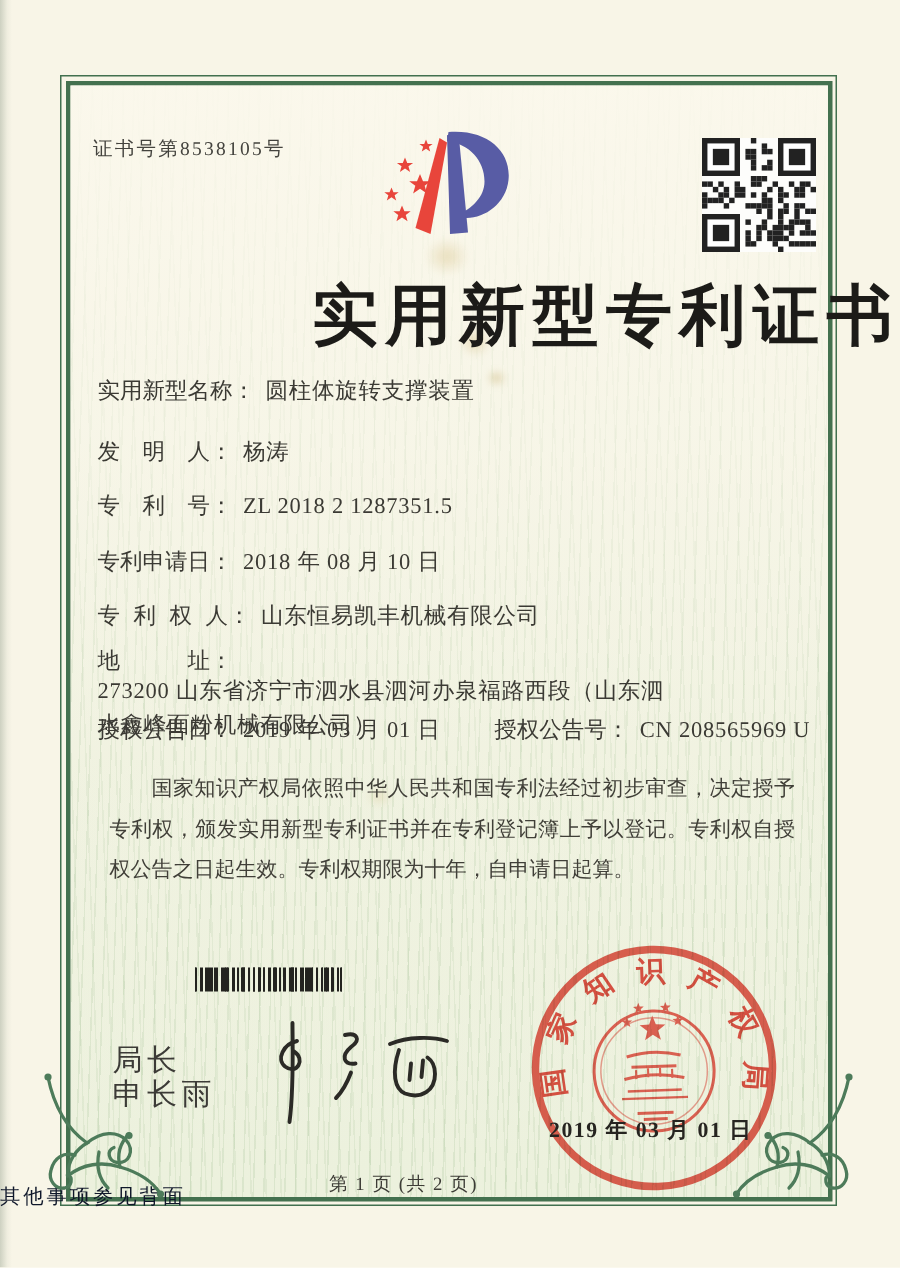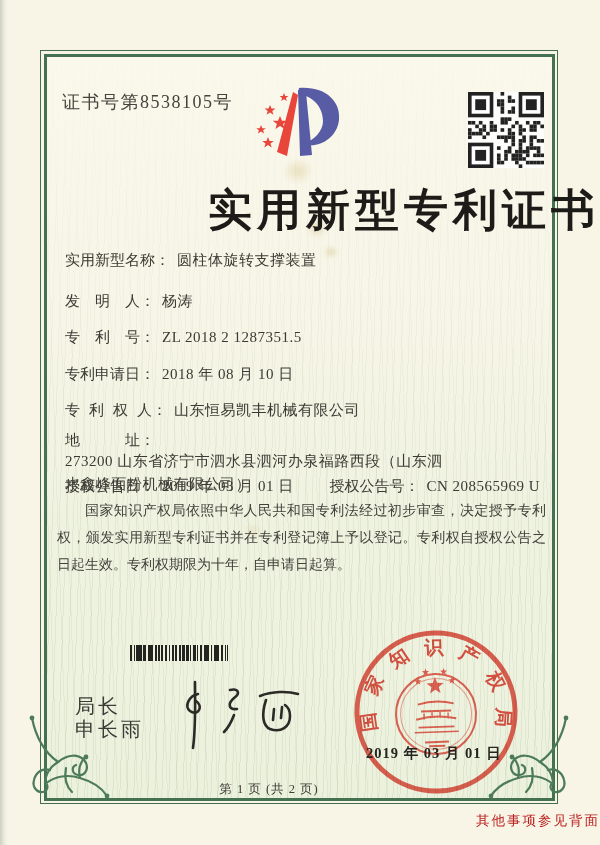"证书号第8538105号" .cert-no { font-size: 18px -> 13px }
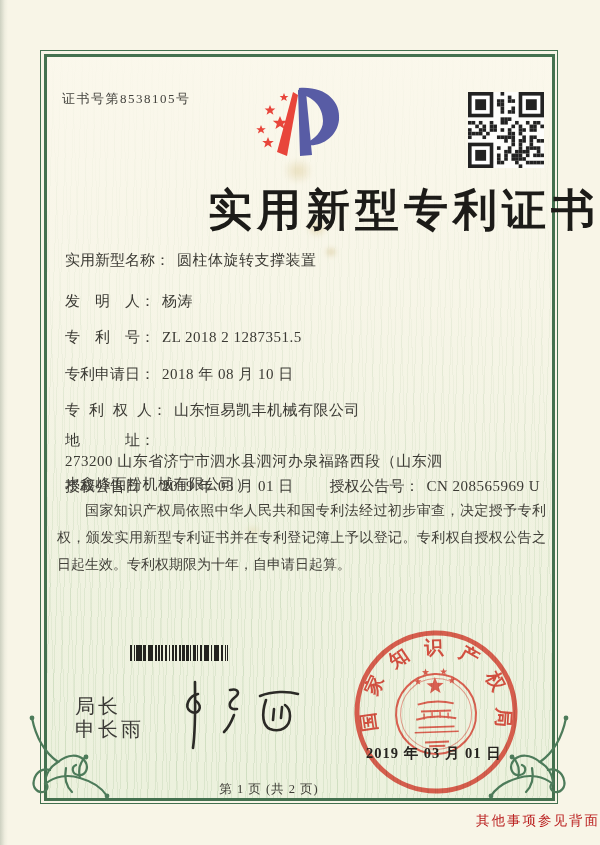"国家知识产权局依照中华人民共和国专利法经过初步审查，决定授予专利权，颁发实用新型" .paras p { margin: 0 -> 16px }
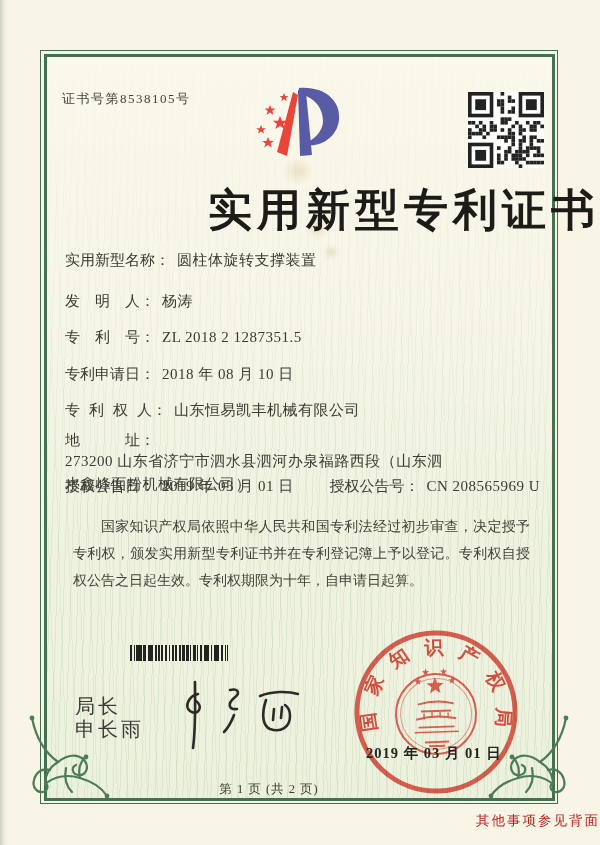"其他事项参见背面" .backnote { color: #b91c1c -> #0f172a; text-align: right -> left; top: 812px -> 789px }
